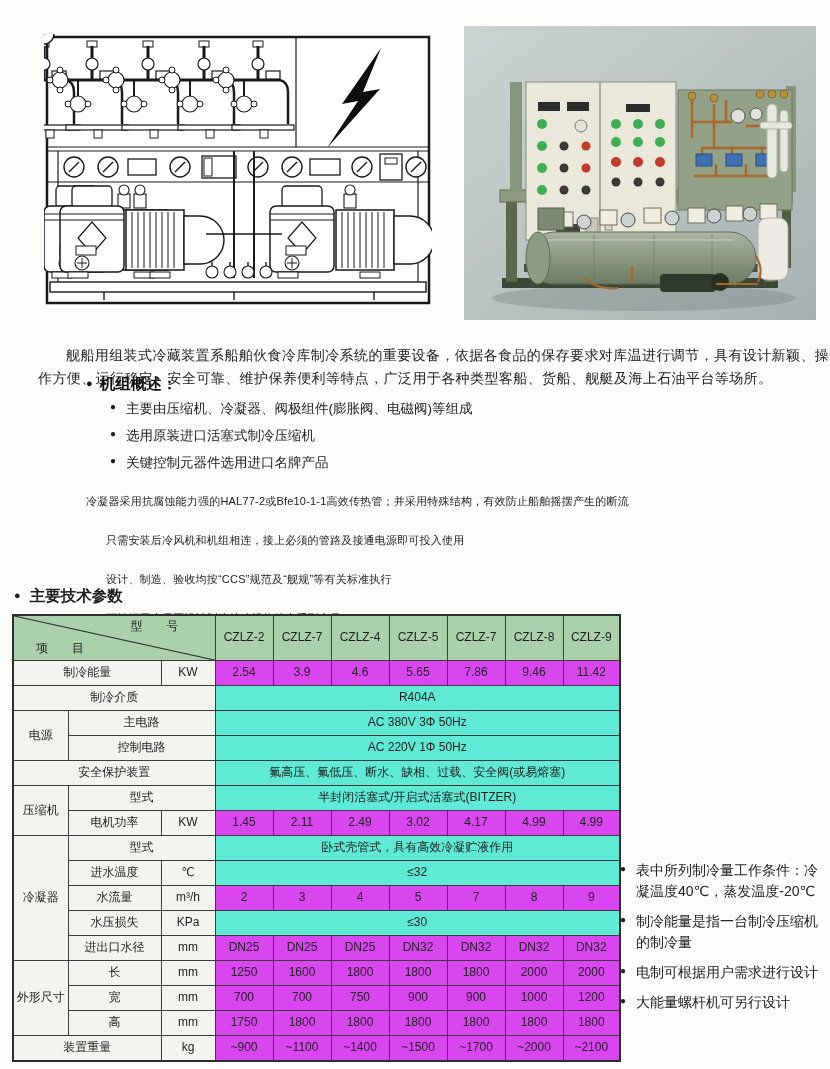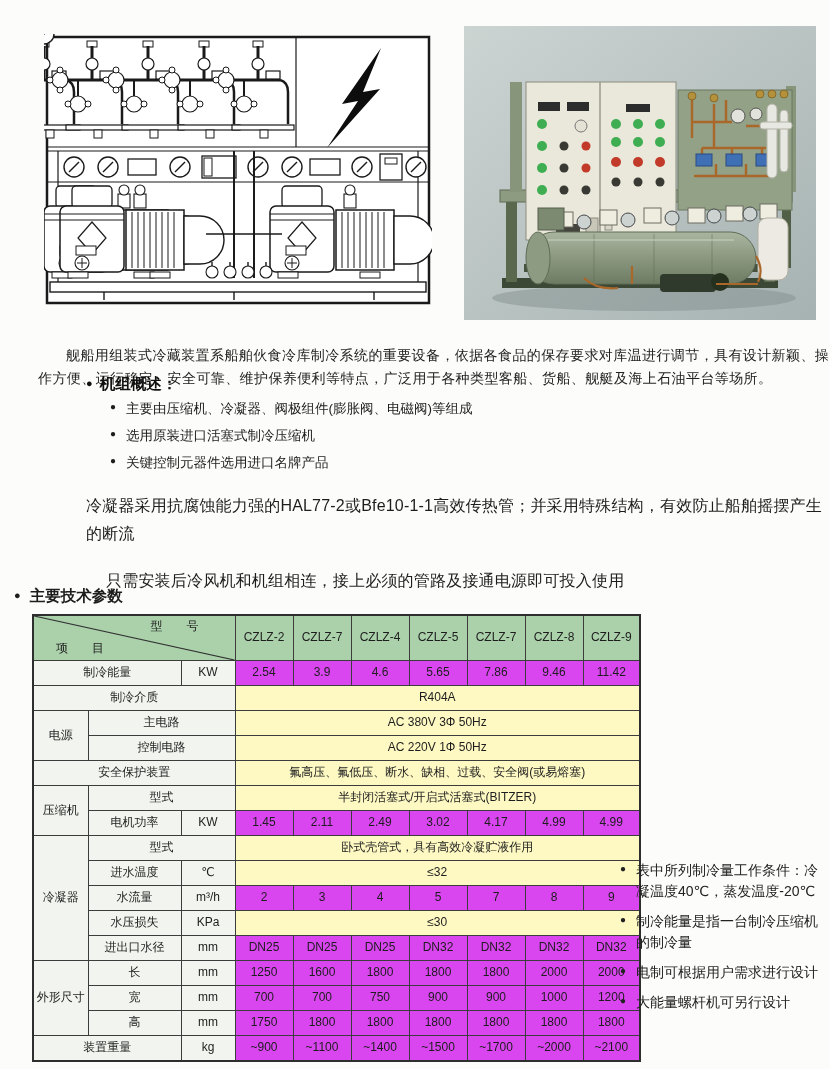"冷凝器采用抗腐蚀能力强的HAL77-2或Bfe10-1-1高效传热管；并采用特殊" .ov-lines .ln { font-size: 16px -> 11px }
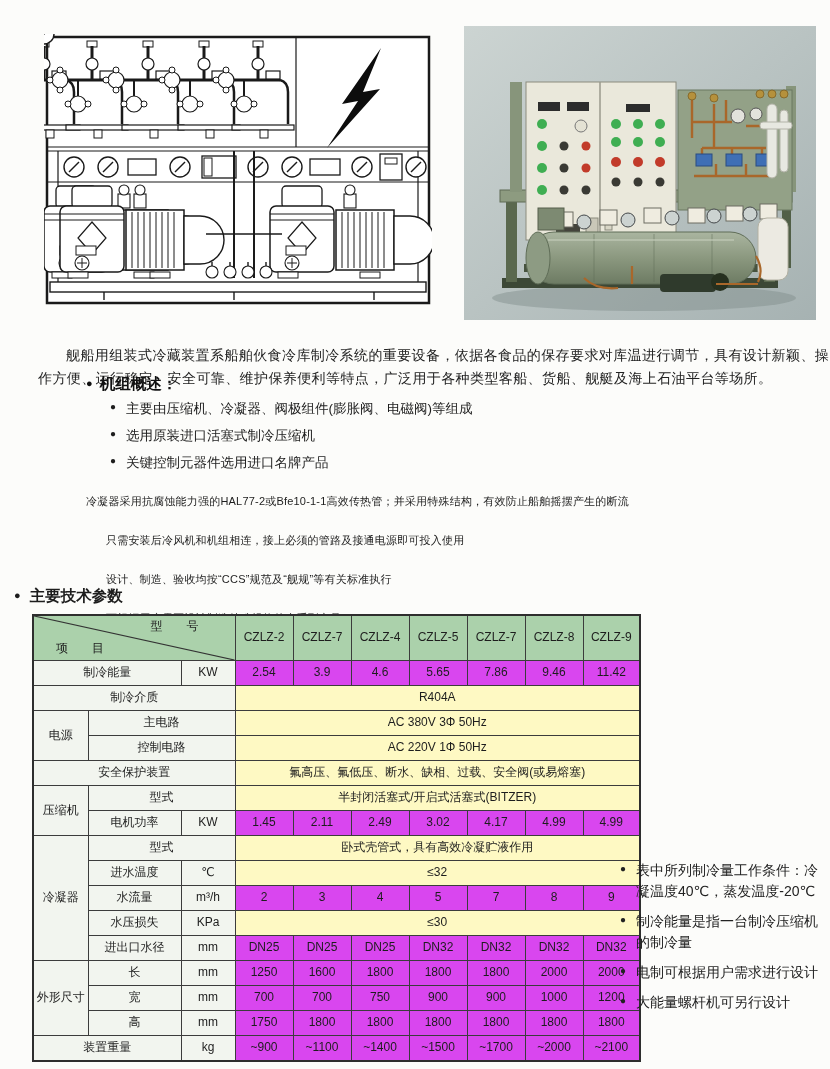"型 号" table.spec { margin-left: 20px -> none }
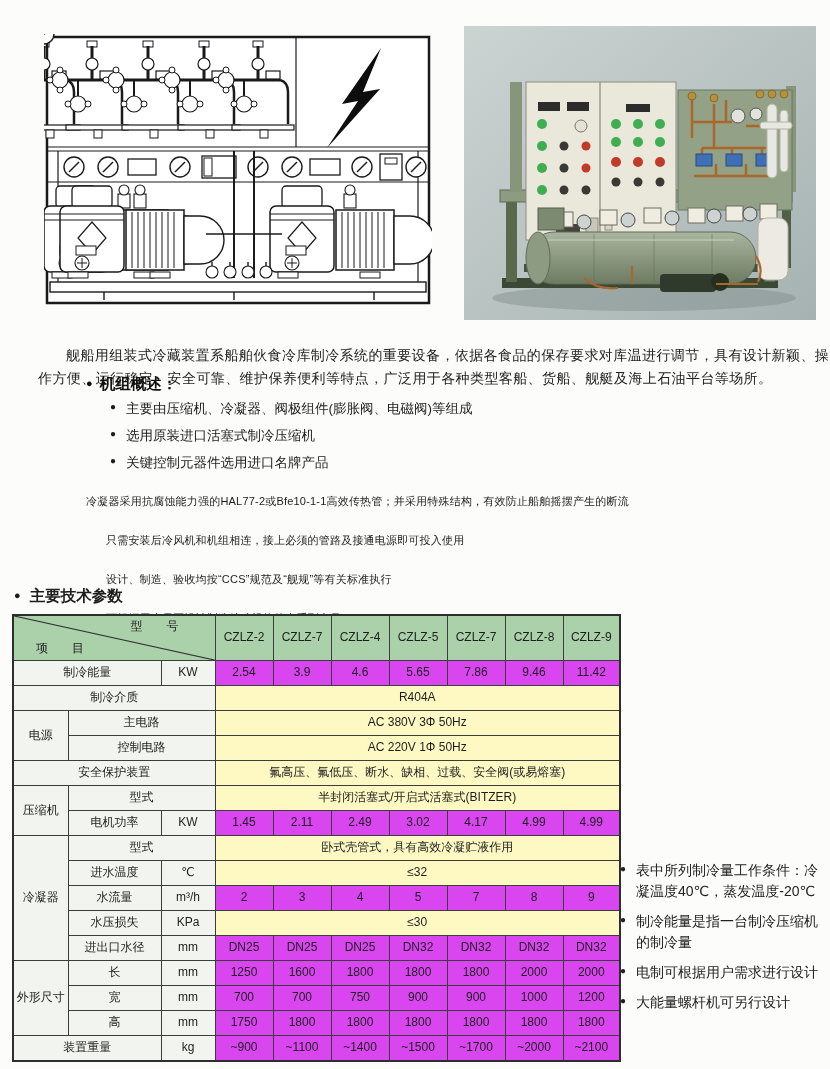"R404A" table.spec td.tint { background: #fef9c3 -> #5eead4 }
